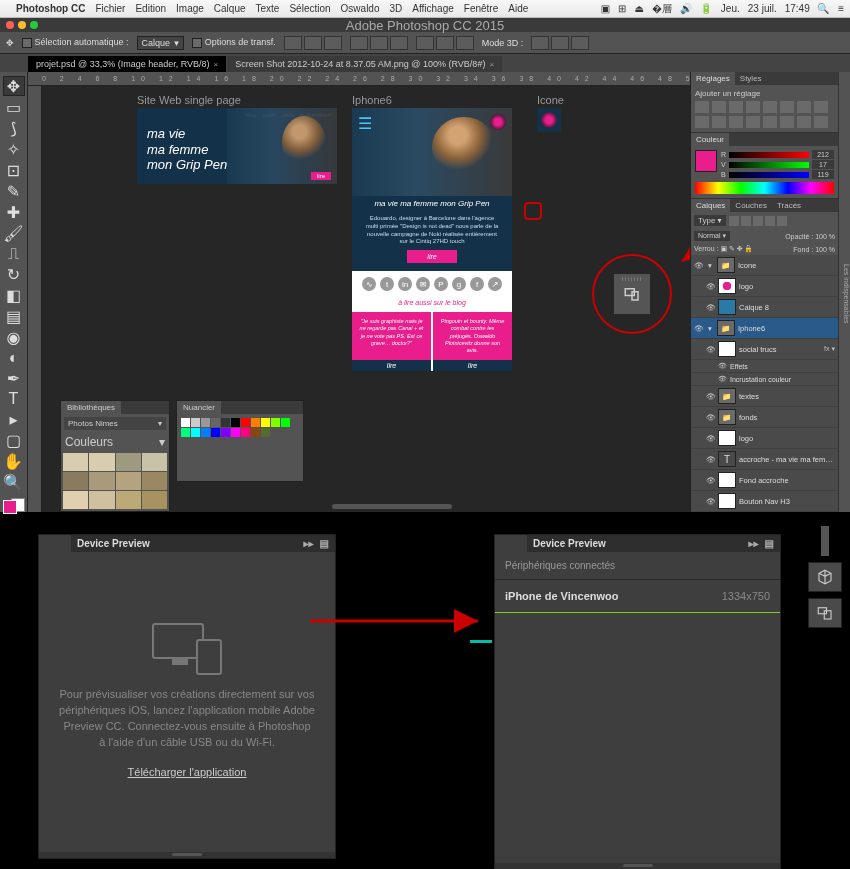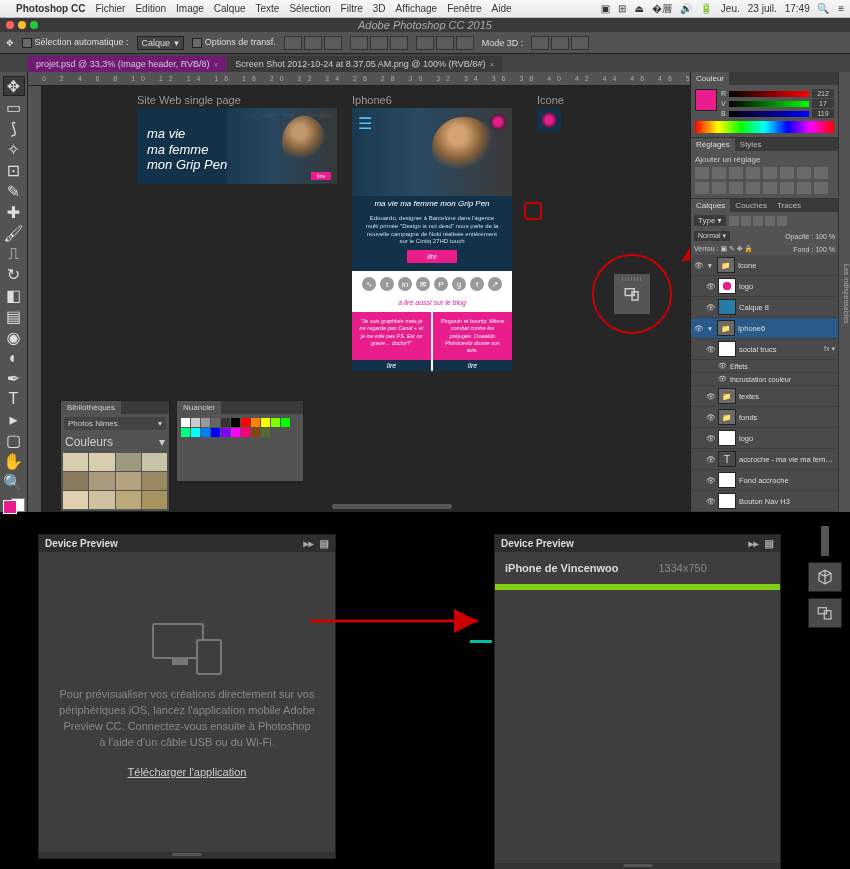"Filtre" span.item { text: Filtre -> Oswaldo }
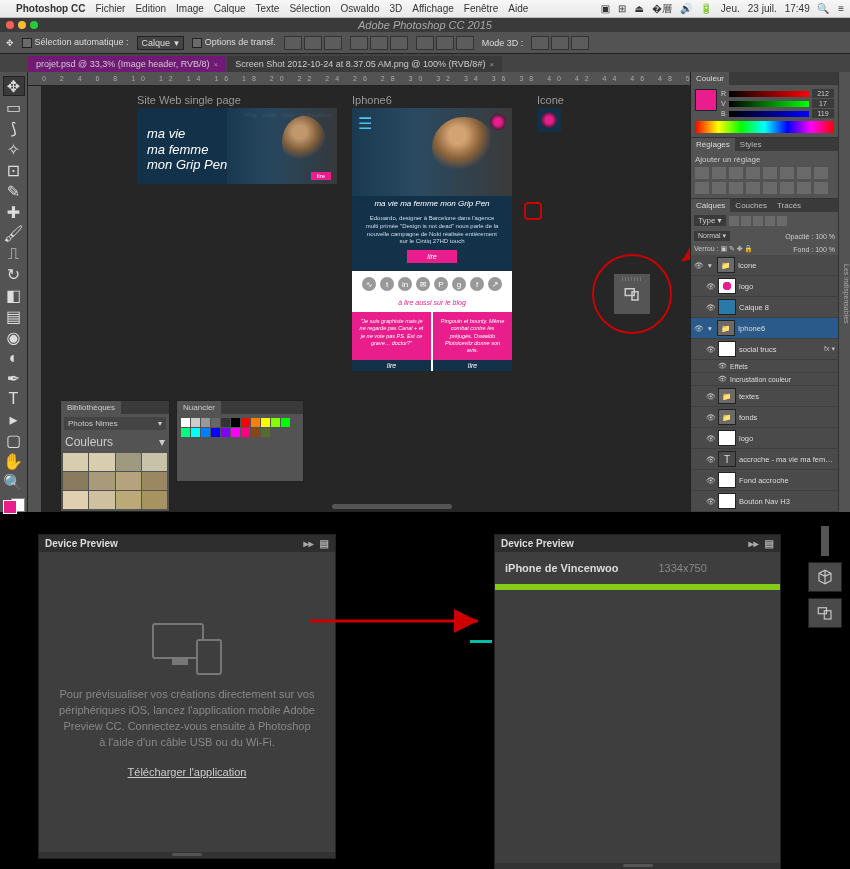"Adobe Photoshop CC 2015" .win-title { font-size: 11px -> 13px; font-style: italic -> none }
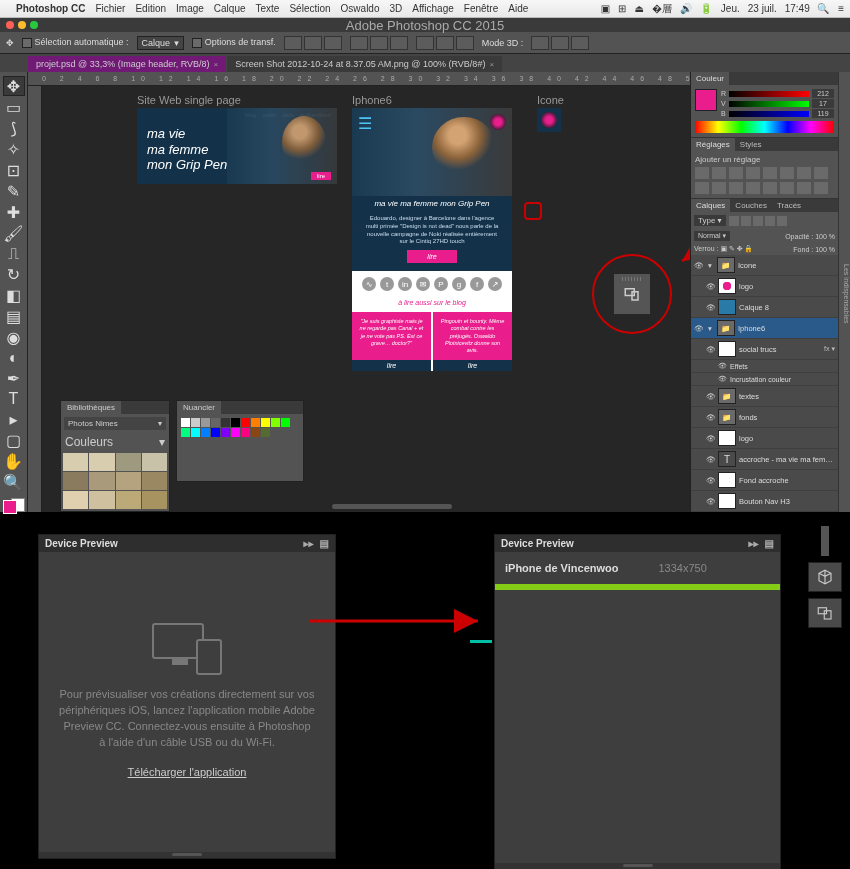"projet.psd @ 33,3% (Image header," .doc-tabs .tab.active { background: #701a75 -> #000000 }
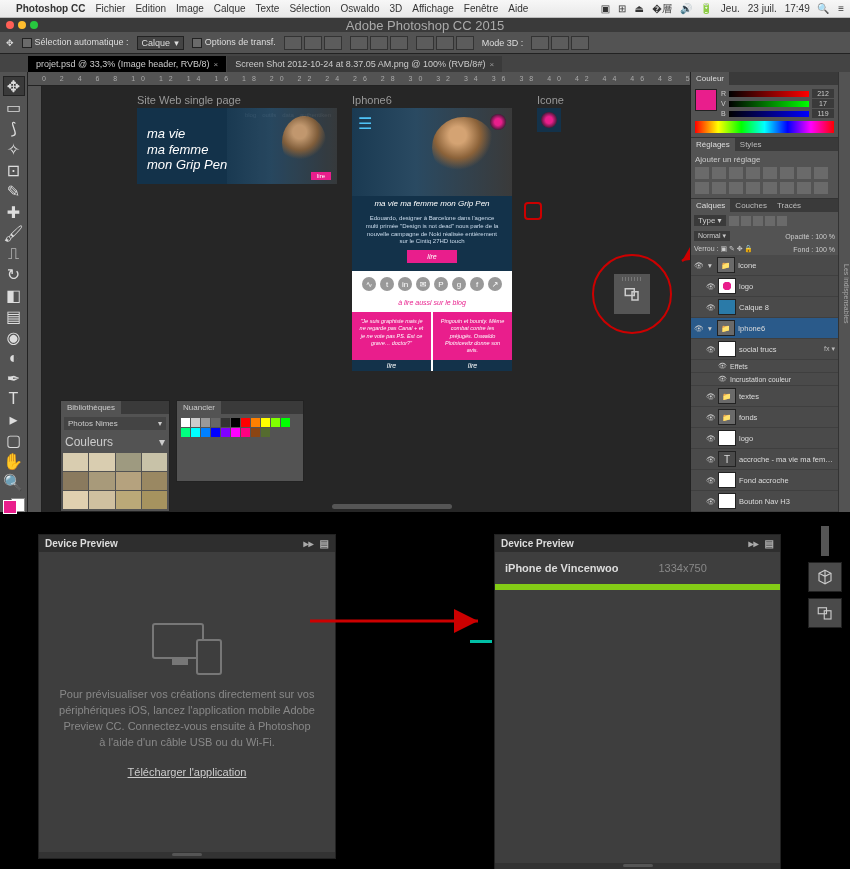"Couleur" div.grp { order: before "Réglages" -> after "Réglages" }
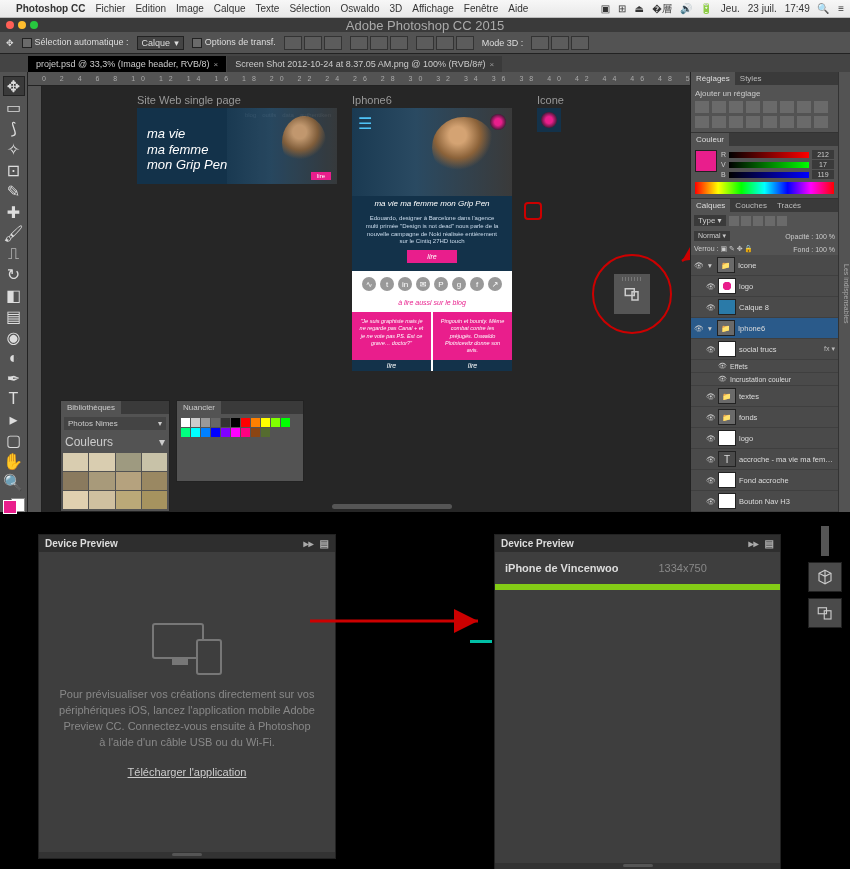"Device Preview" .dp-head { margin-left: none -> 32px }
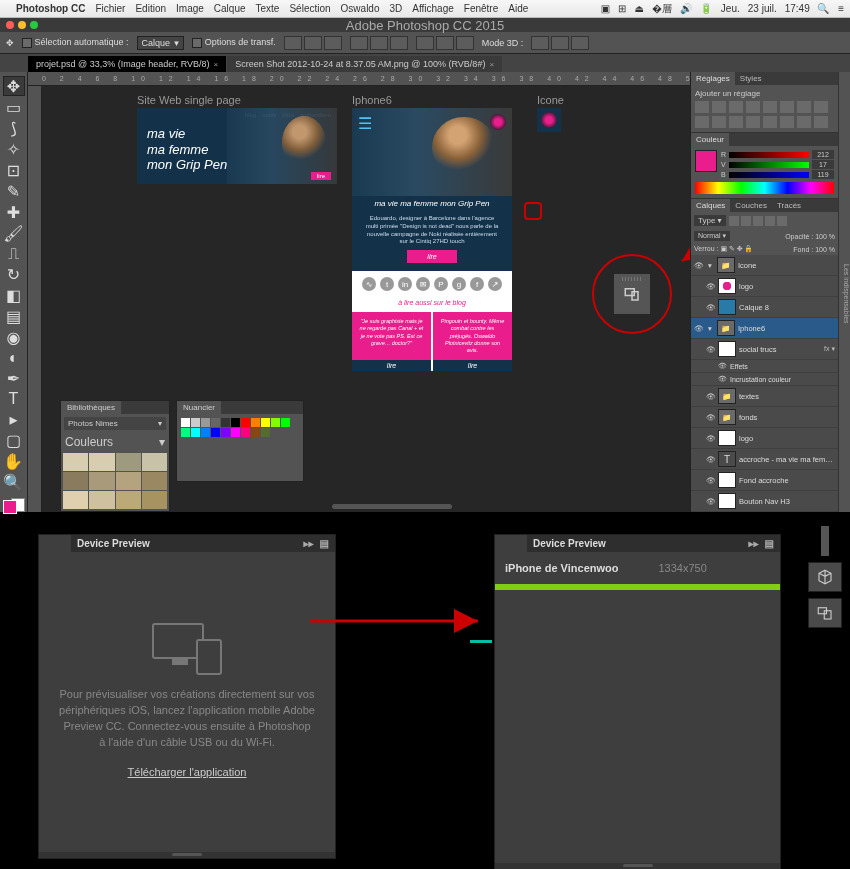"Périphériques connectés" div.sub { html: none -> <div>Périphériques connectés</div> }
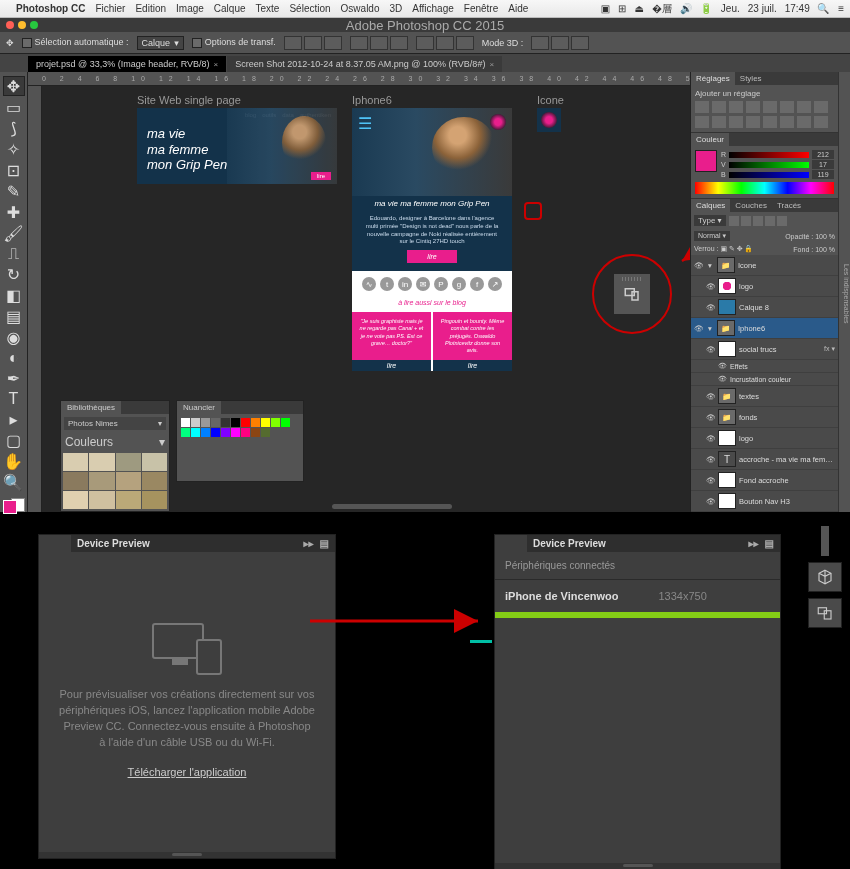"iPhone de Vincenwoo" .dp2 .dev-row { border-bottom: 6px solid #84cc16 -> 1px solid #84cc16; justify-content: none -> space-between }
